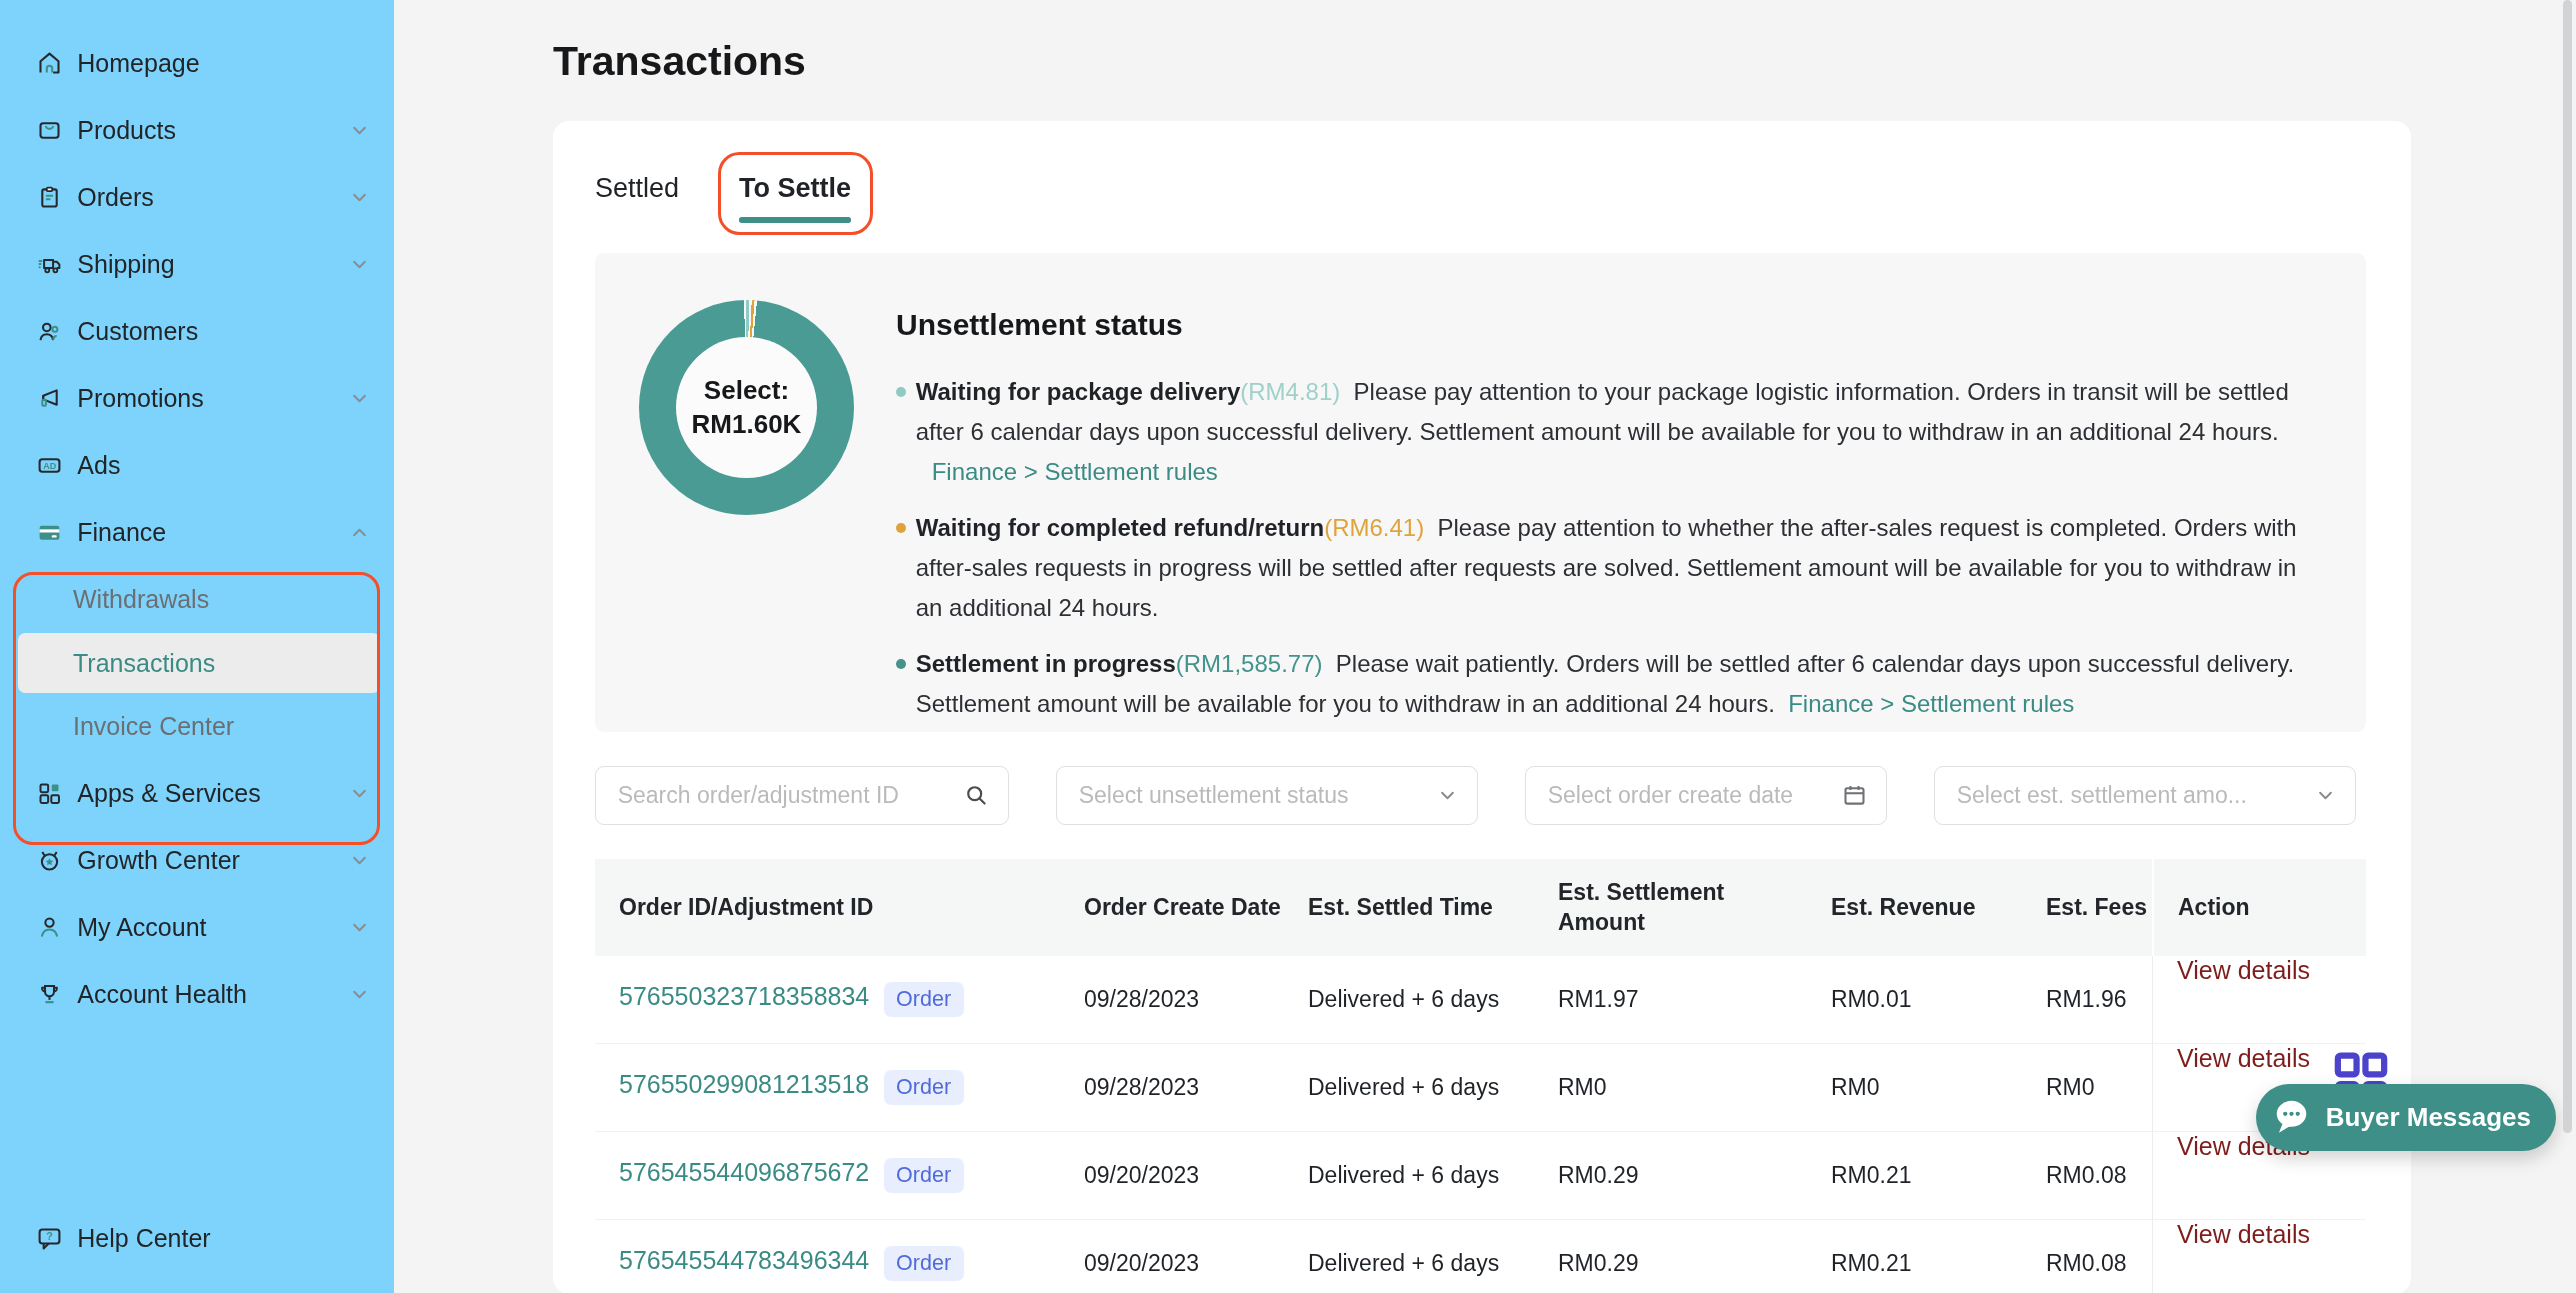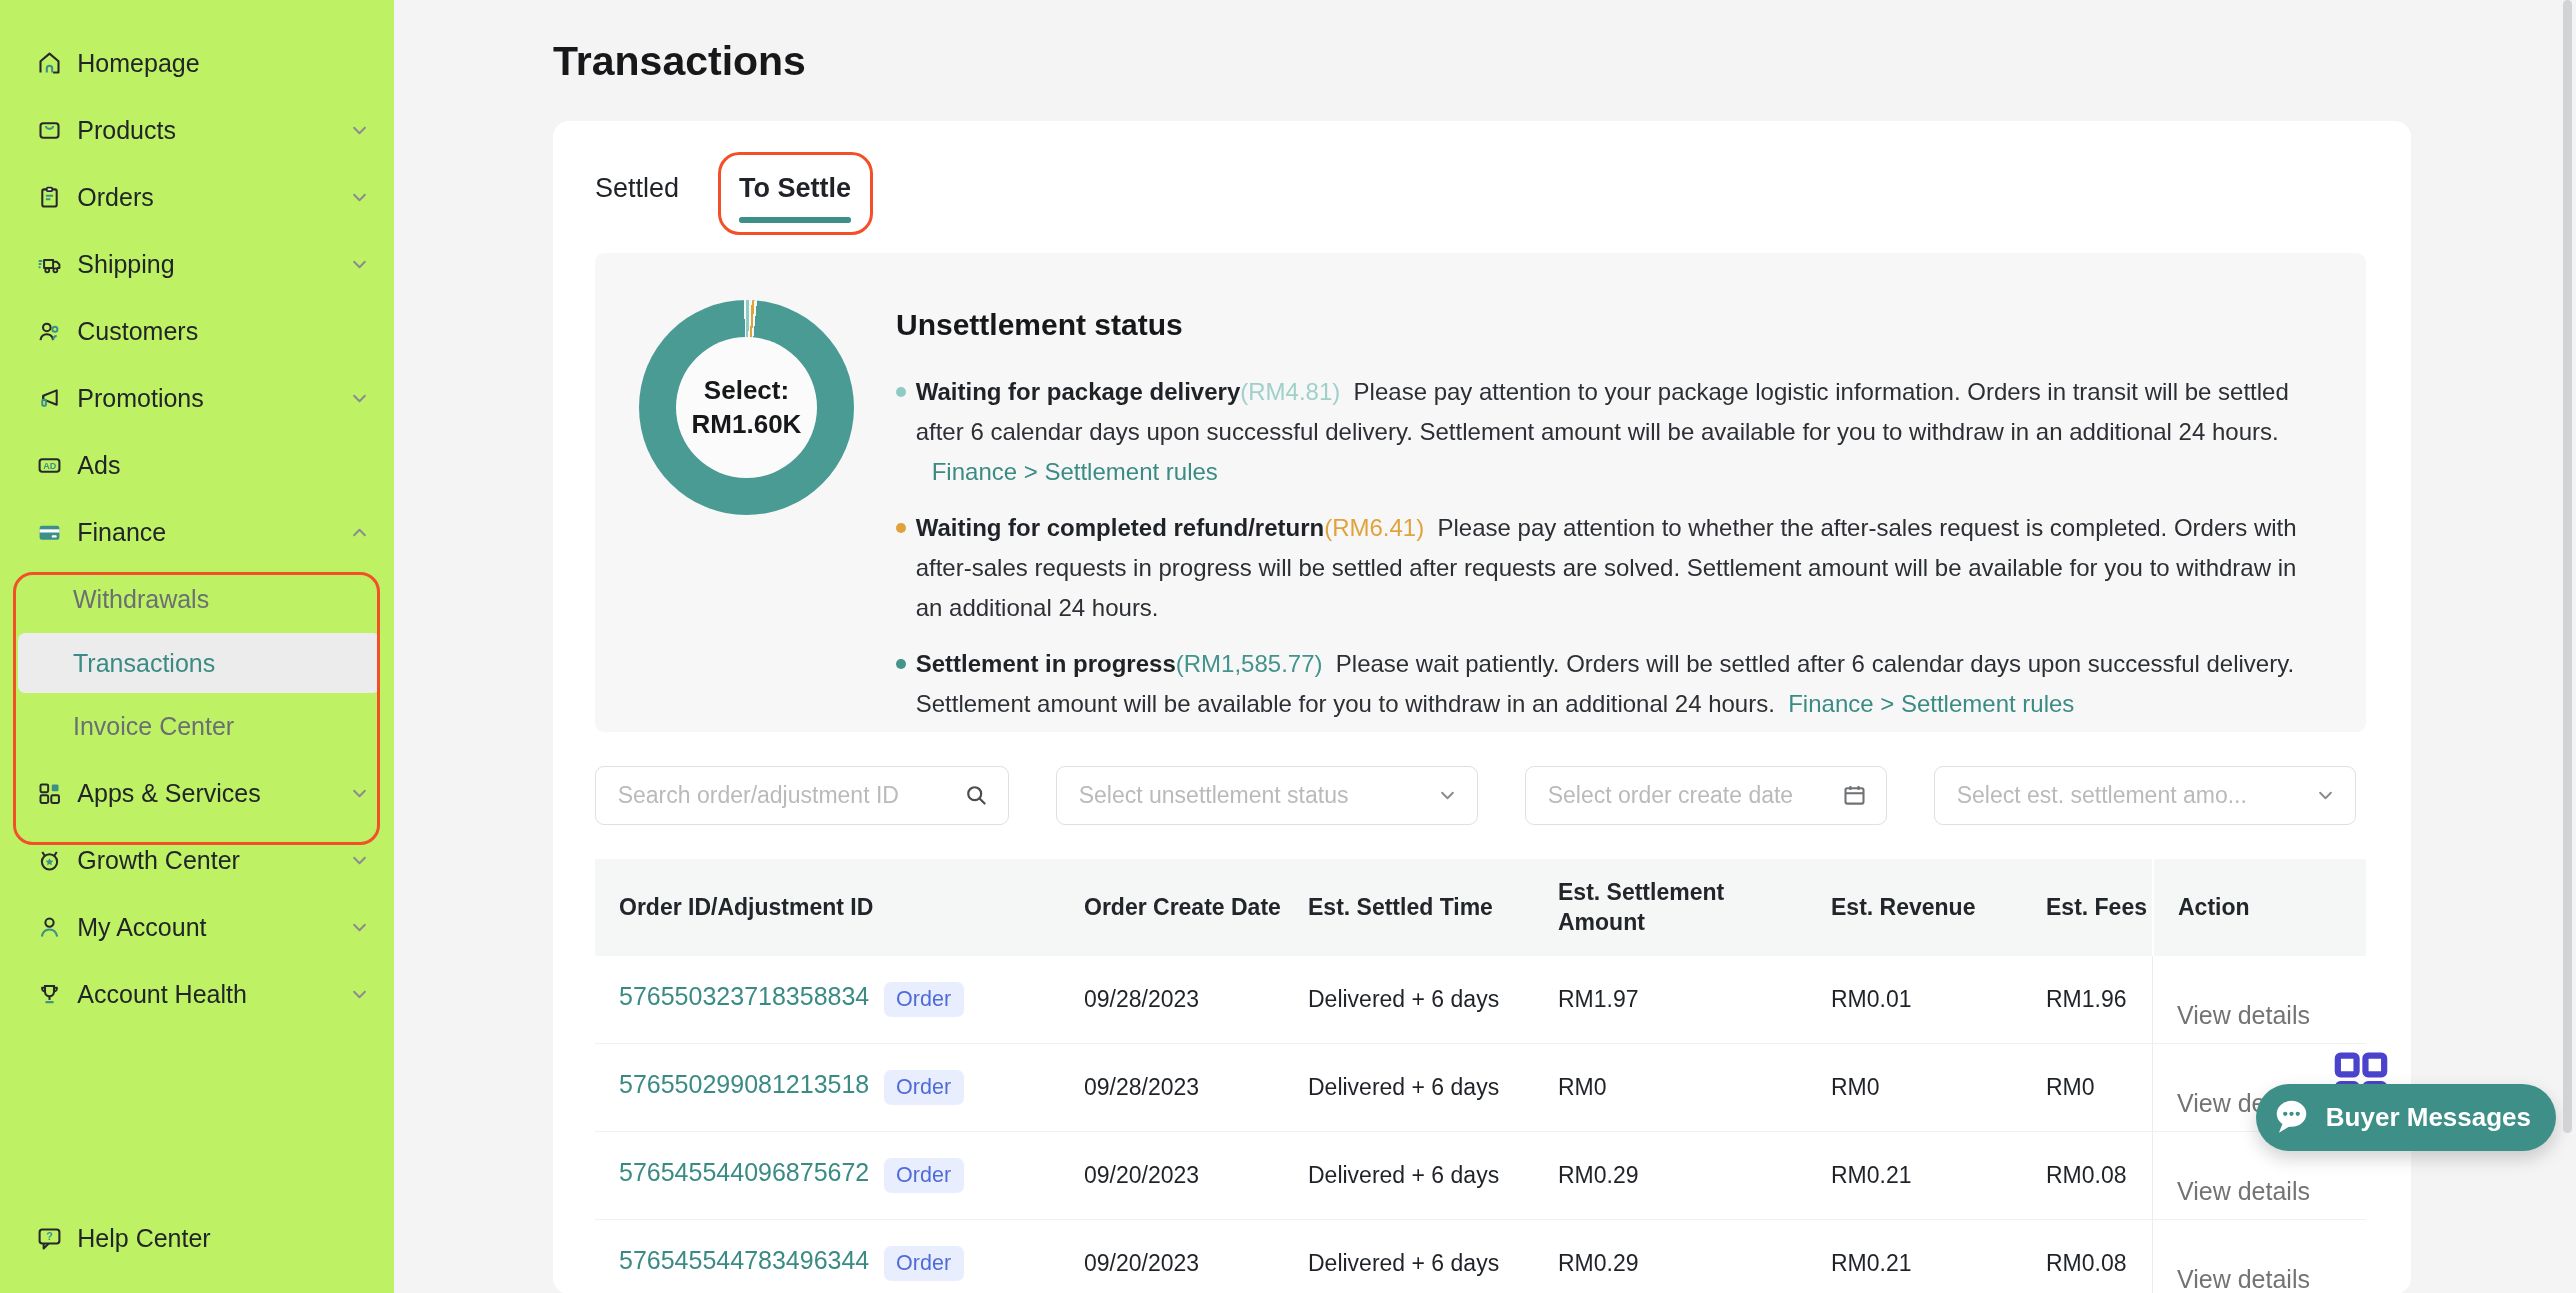"Homepage" .sidebar { background: #bef264 -> #7dd3fc }
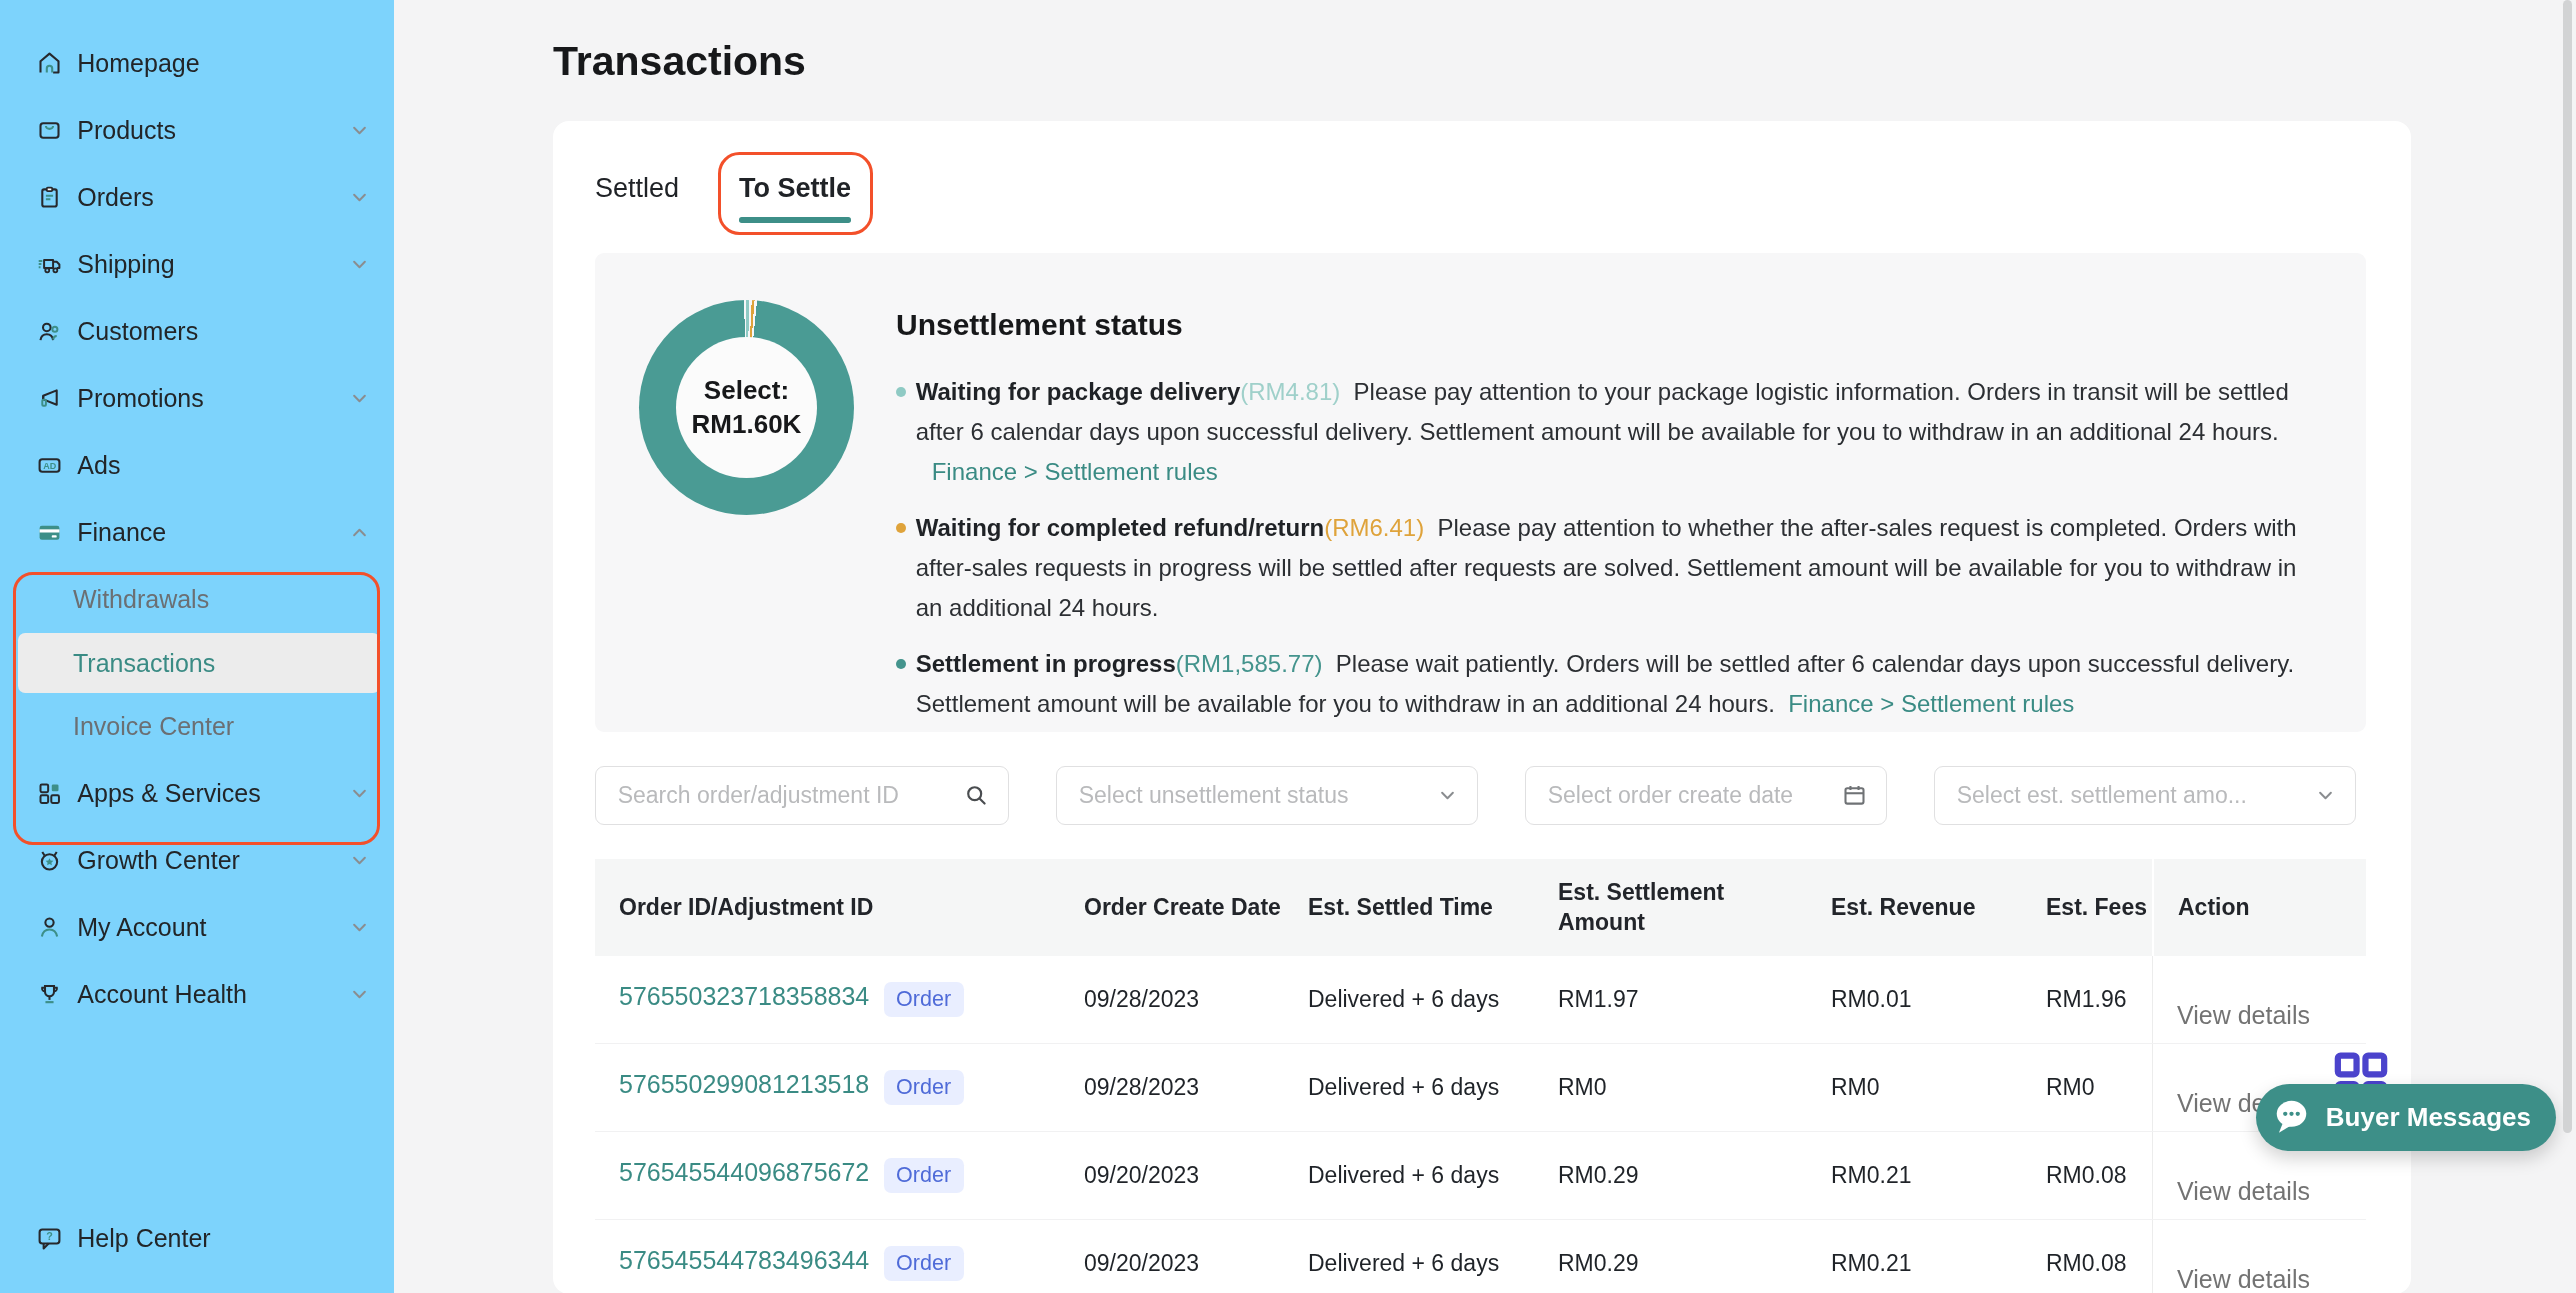"View details" .view-link { color: #737373 -> #7f1d1d; margin-top: 45px -> none }
